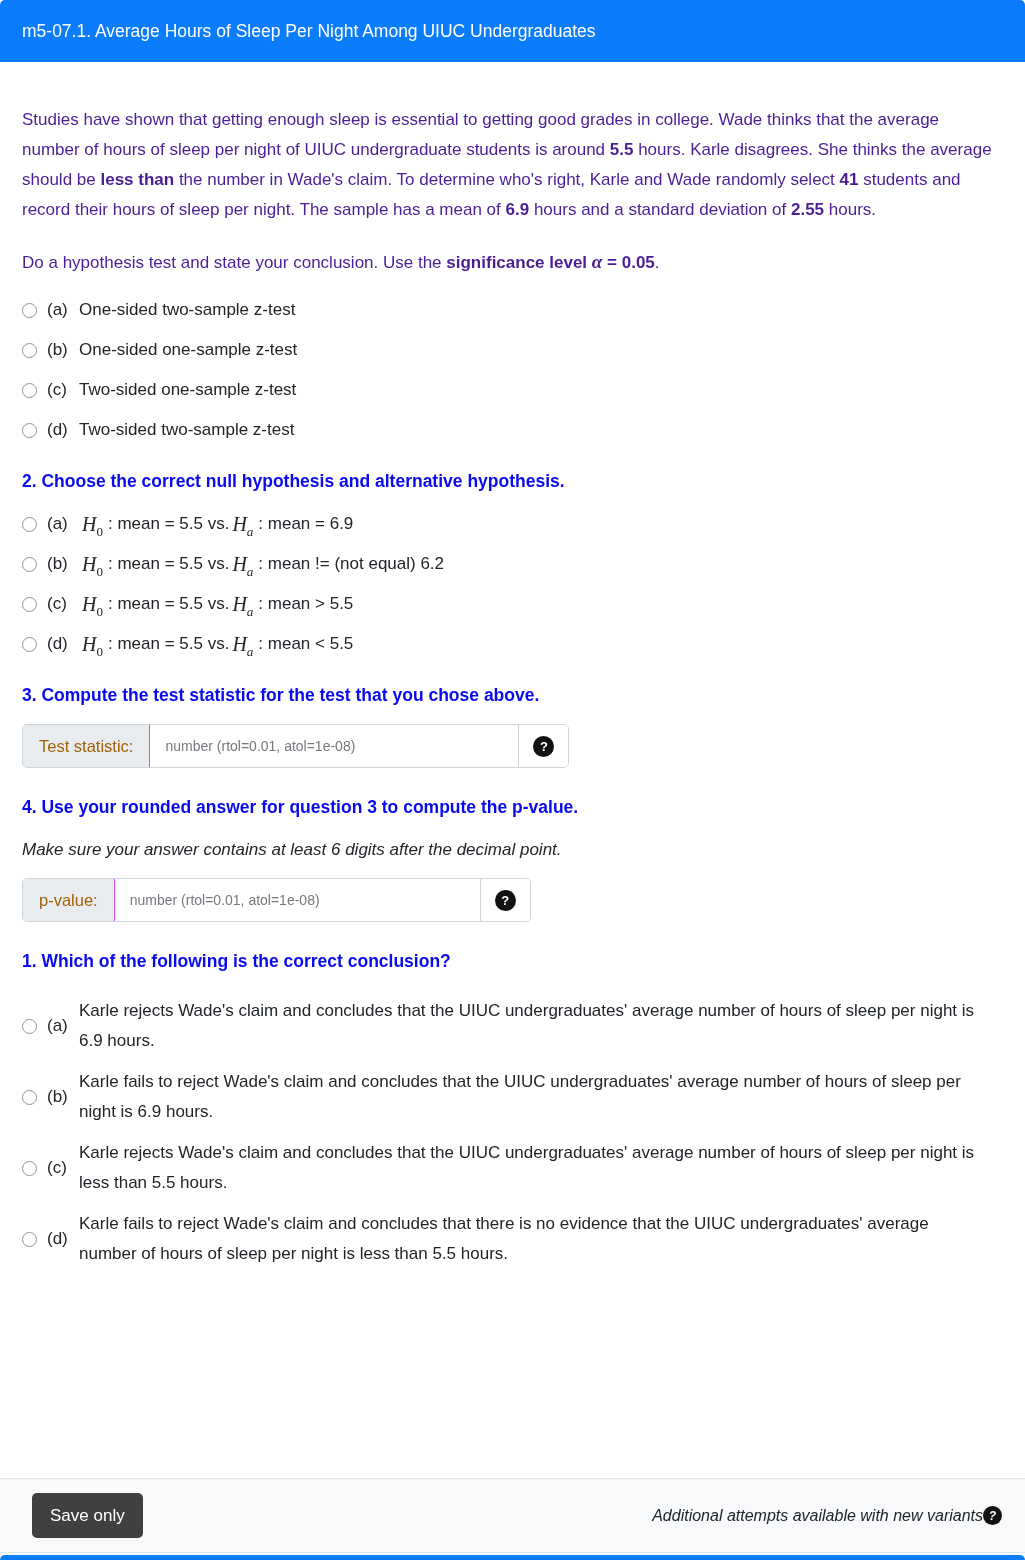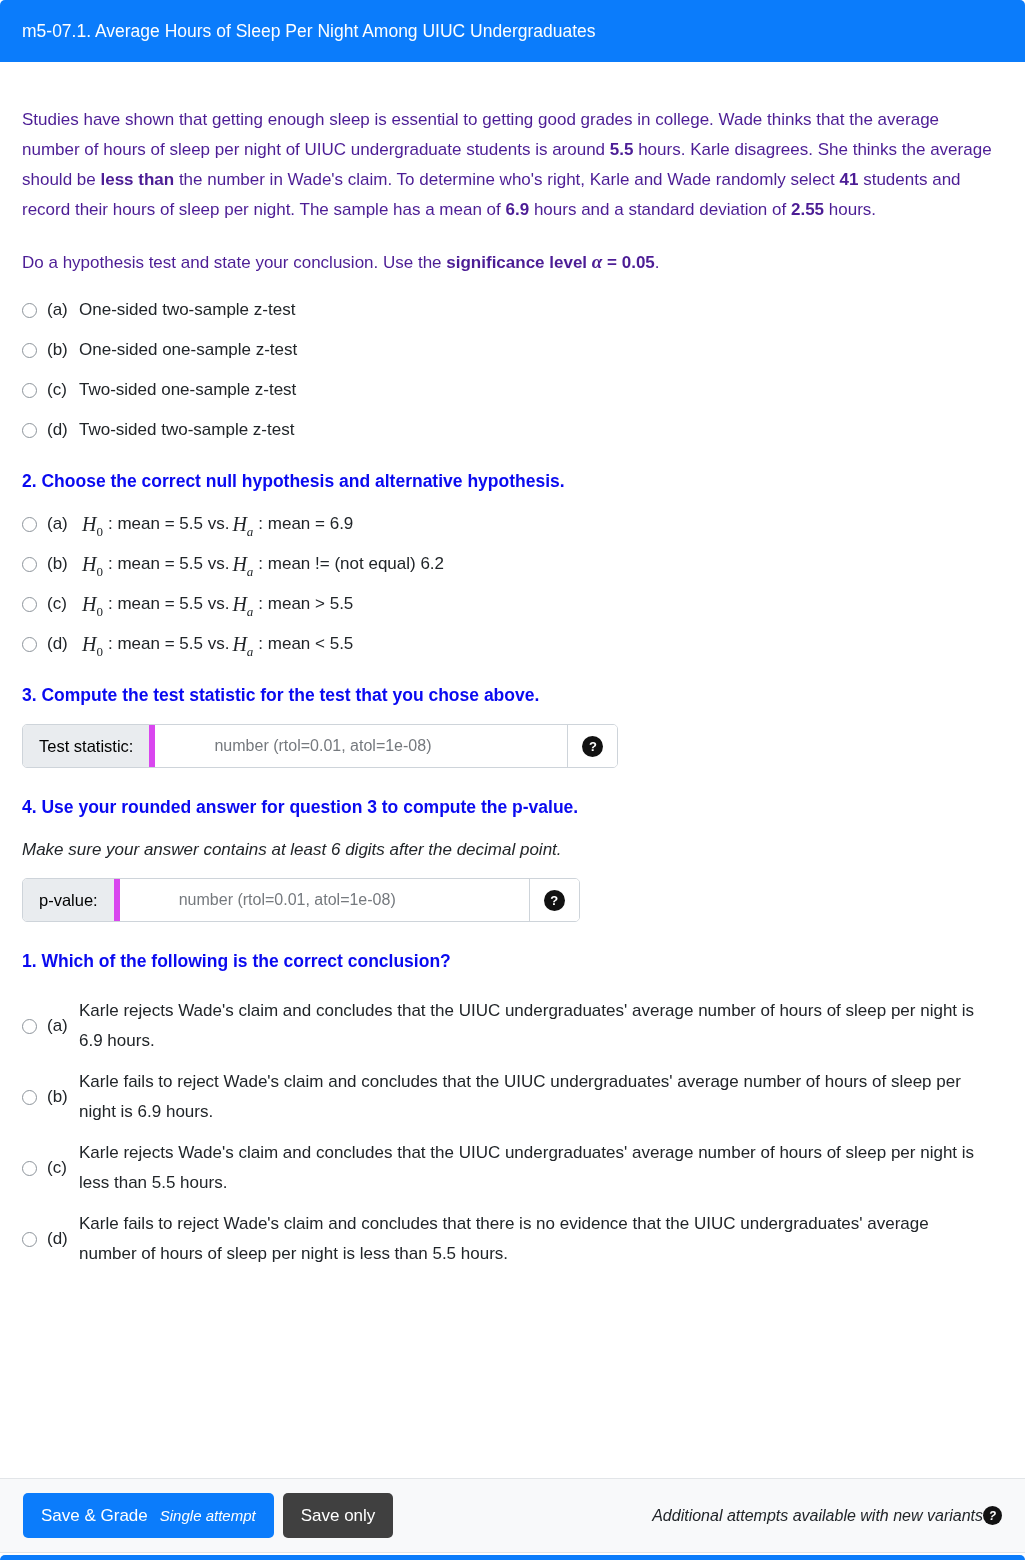"Test statistic:" .iglabel { border-right: 6px solid #d946ef -> 1px solid #d946ef; color: #000000 -> #a16207 }
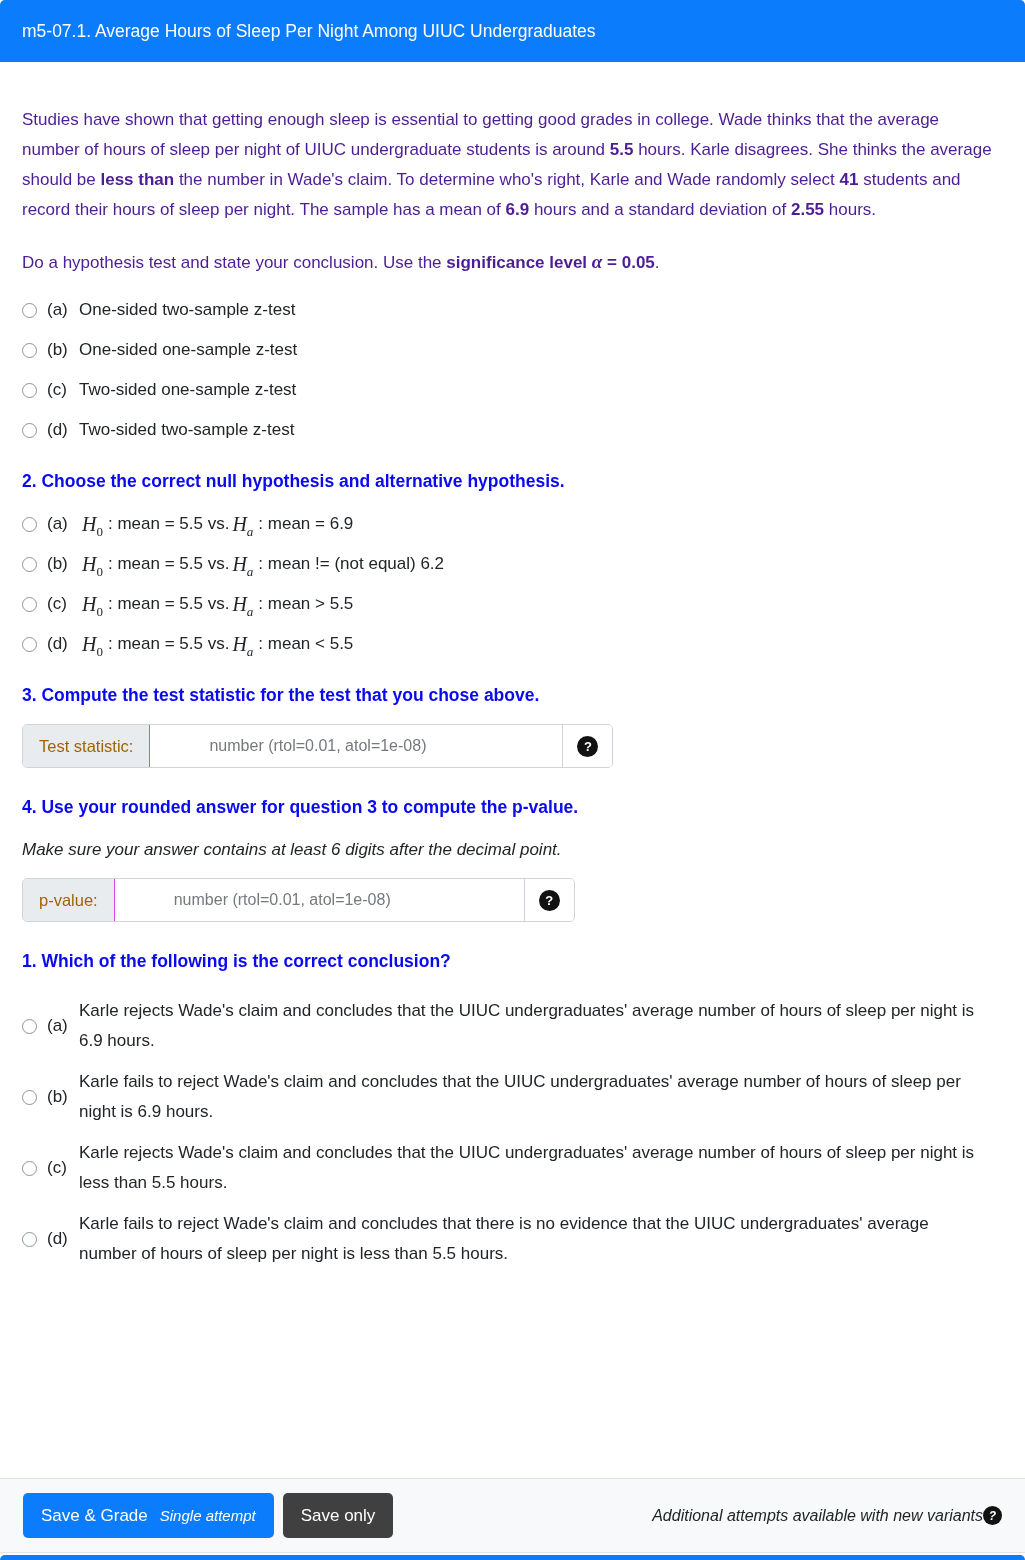"number (rtol=0.01, atol=1e-08)" .ifield { font-size: 16px -> 14px; margin-left: 44px -> none }
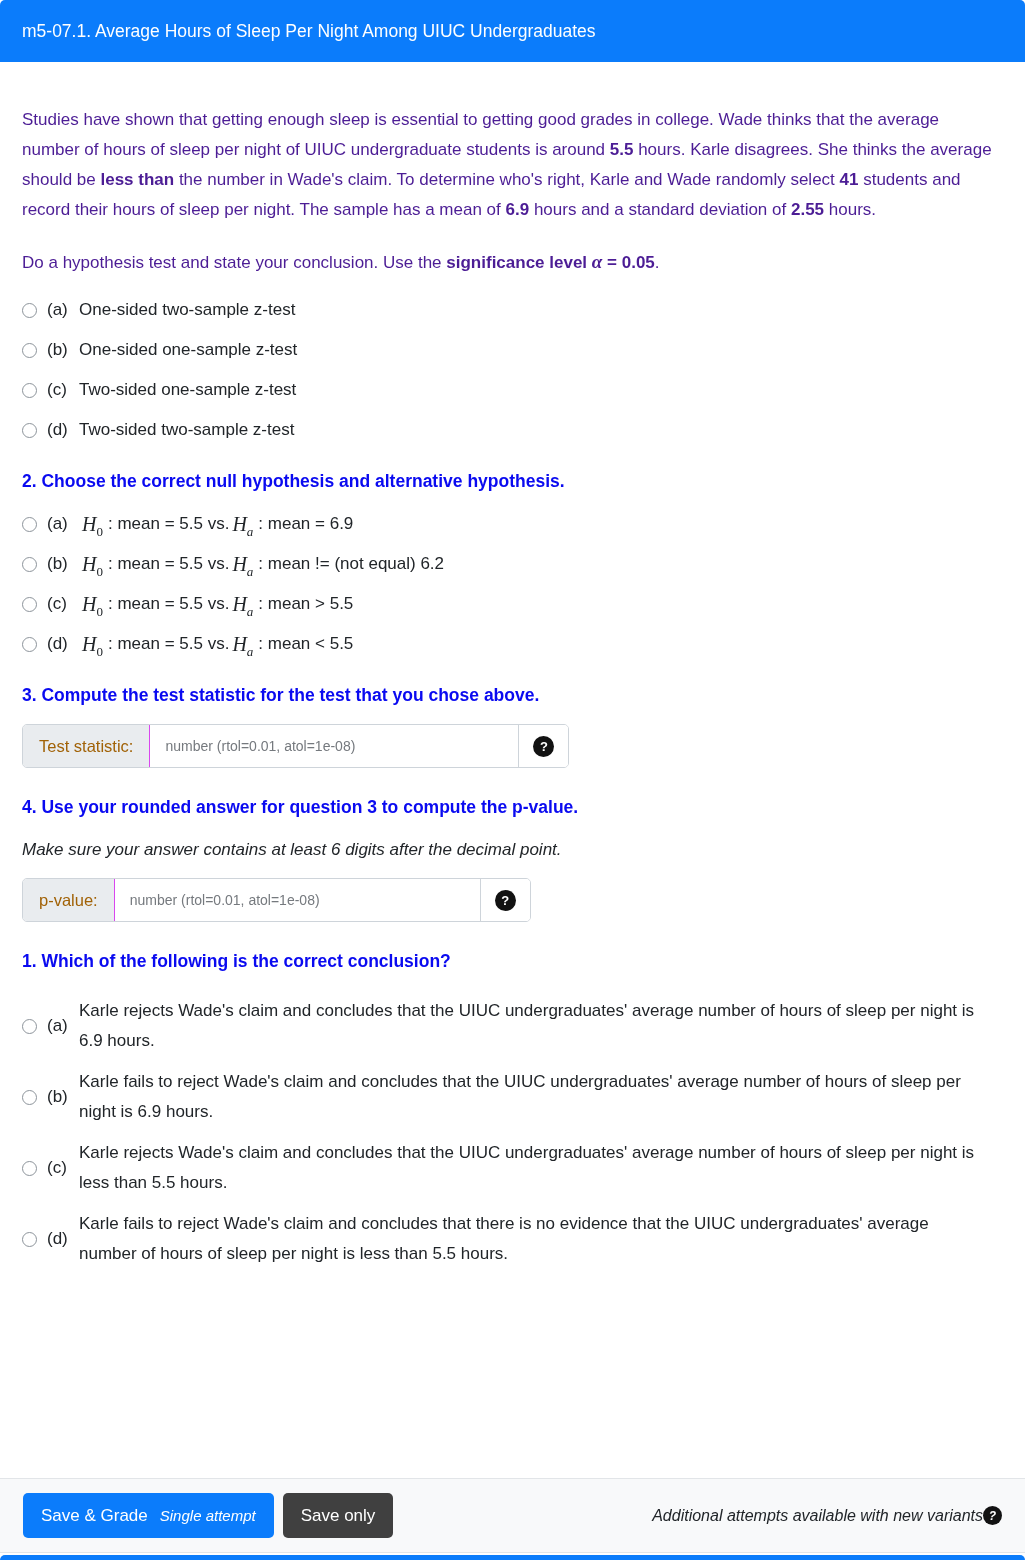"Save & Grade" button.btn { html: <button> <span>Save &amp; Grade</span> <span>Single attempt</span> </button> -> none }
